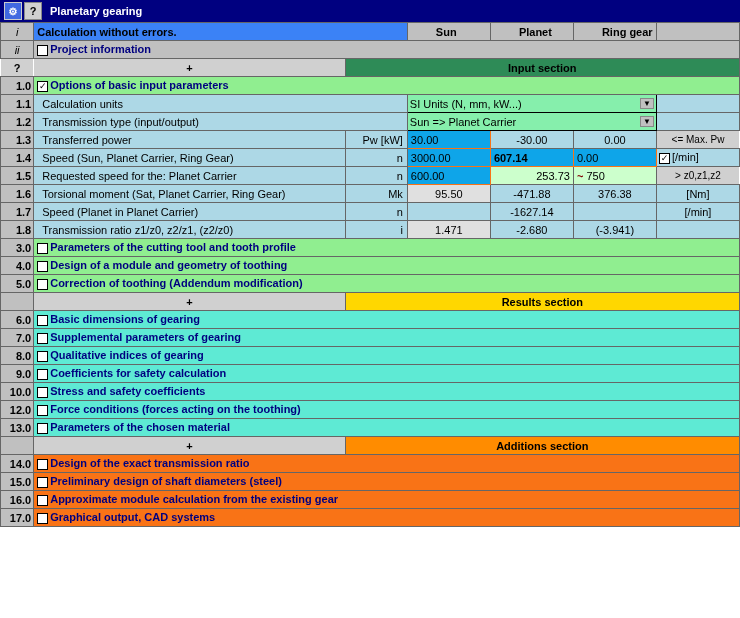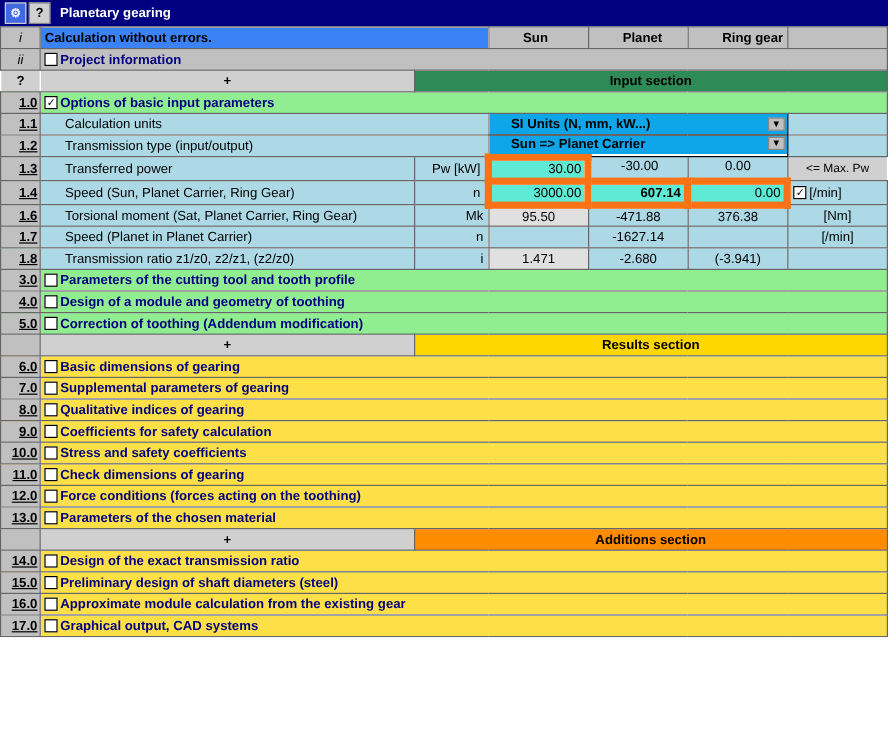"1.0" .num-col { text-decoration: underline -> none }
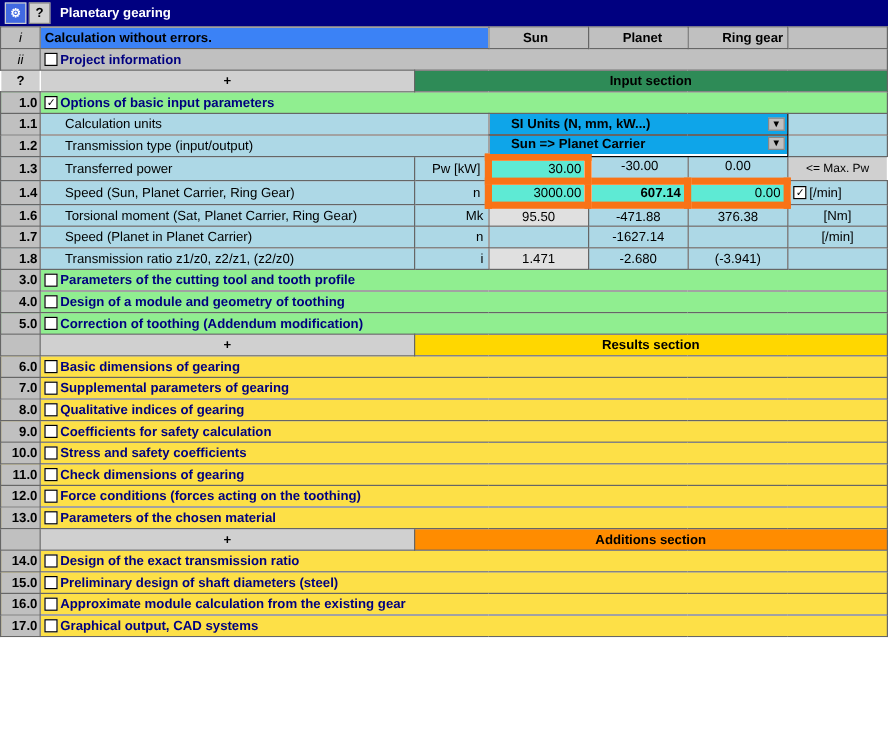"Calculation units" .lbl-sub { padding-left: 20px -> 8px }
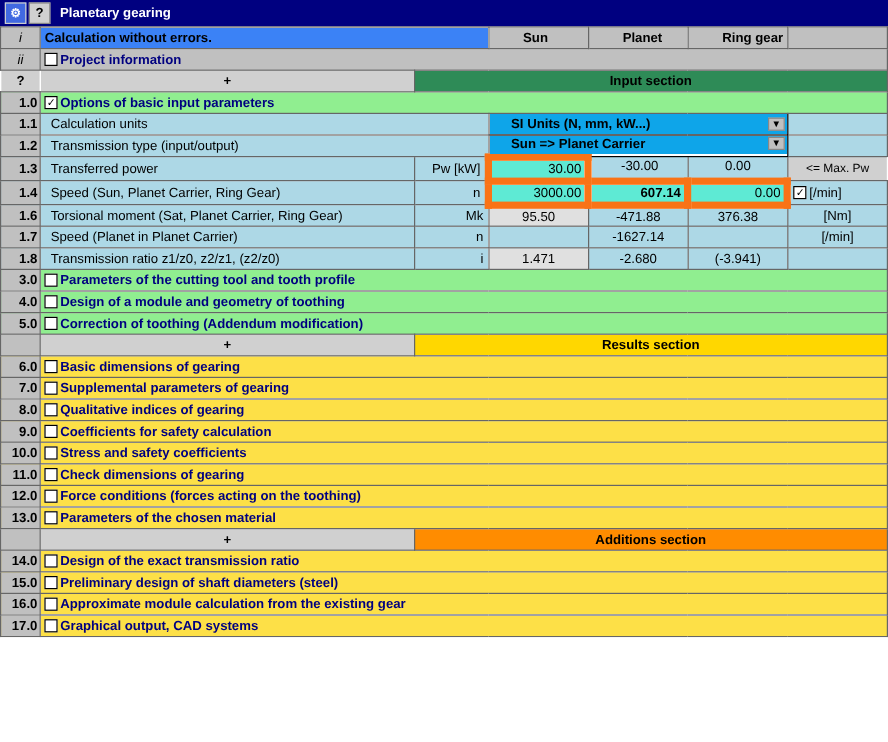"SI Units (N, mm, kW...)" .dropdown { background: #0ea5e9 -> #86efac; font-weight: bold -> none; padding: 0 18px -> 0 2px }
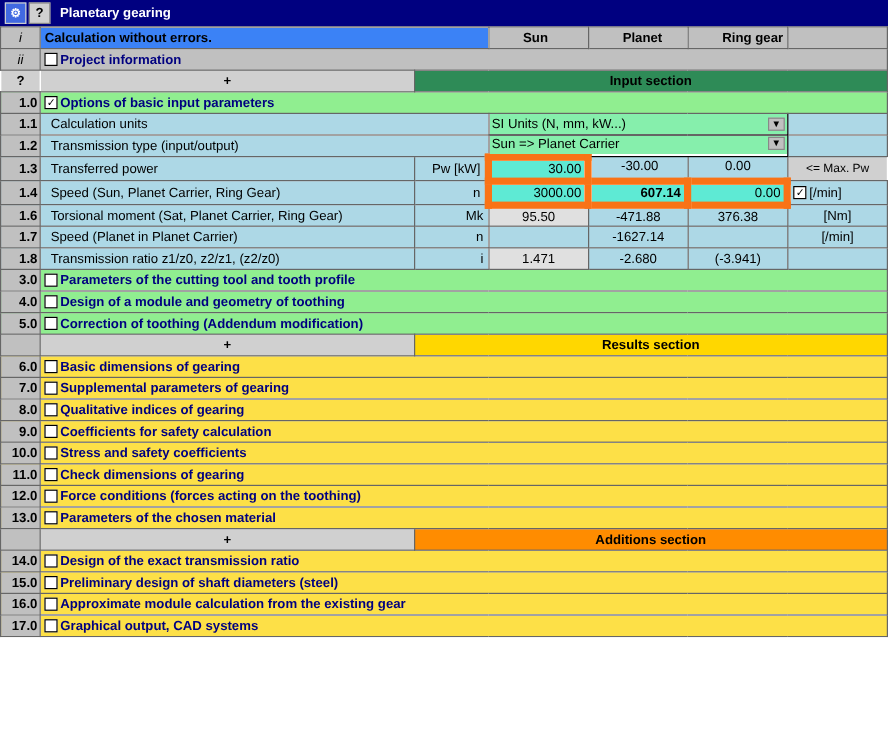"30.00" .val { background: #5eead4 -> #0ea5e9; border: 6px solid #f97316 -> 1px solid #f97316; text-align: right -> left }
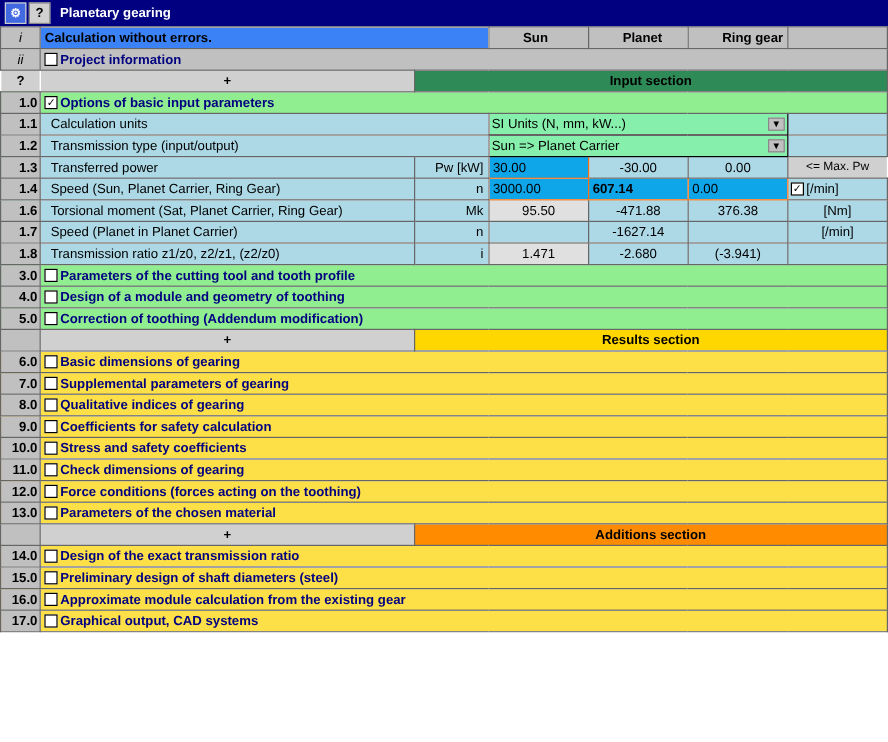"1.5" tr.row-blue { html: none -> <tr> <td>1.5</td> <td>Requested speed for the: Planet Carrier</td> <td>n</td> <td>600.00</td> <td>253.73</td> <td><span>~</span> <span>750</span></td> <td>&gt; z0,z1,z2</td> </tr> }
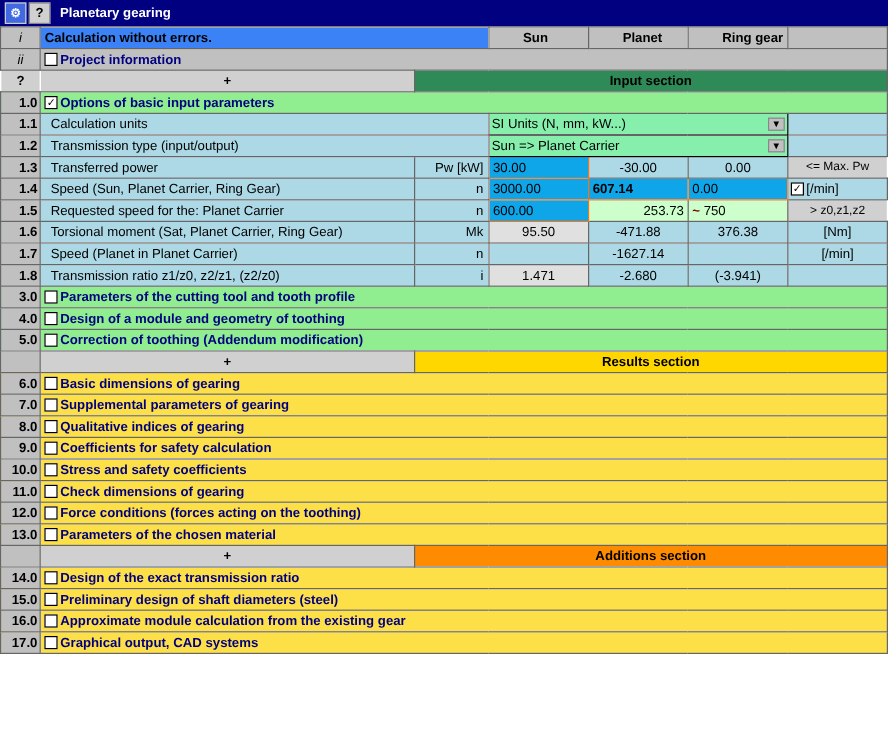"6.0" .row-yellow { background: #fde047 -> #5eead4 }
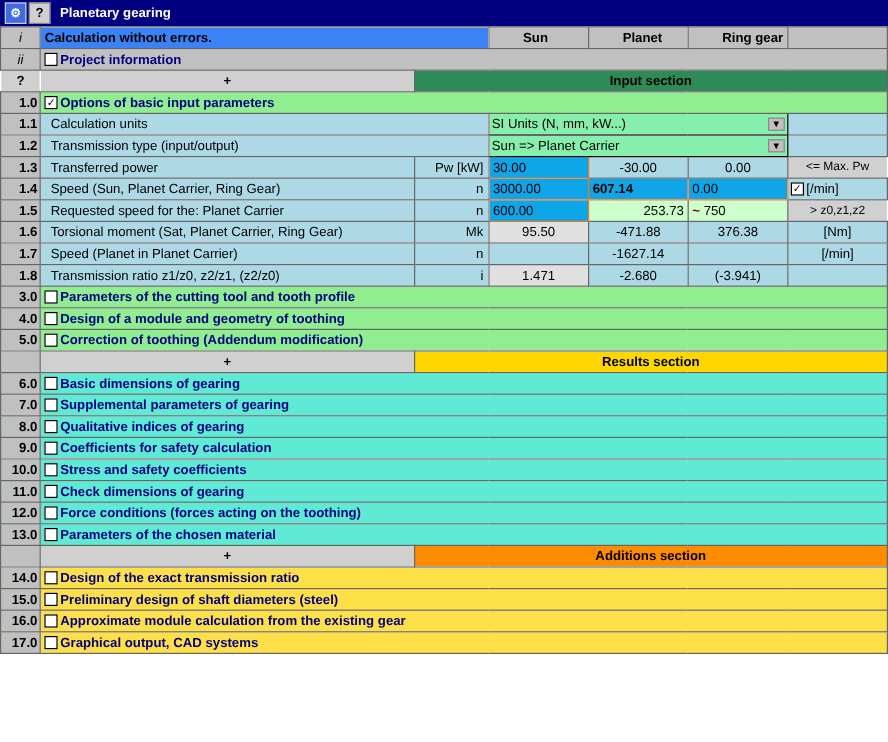"11.0" tr.row-yellow { html: <tr> <td>11.0</td> <td><span></span><span>Check dimensions of gearing</span></td> </tr> -> none }
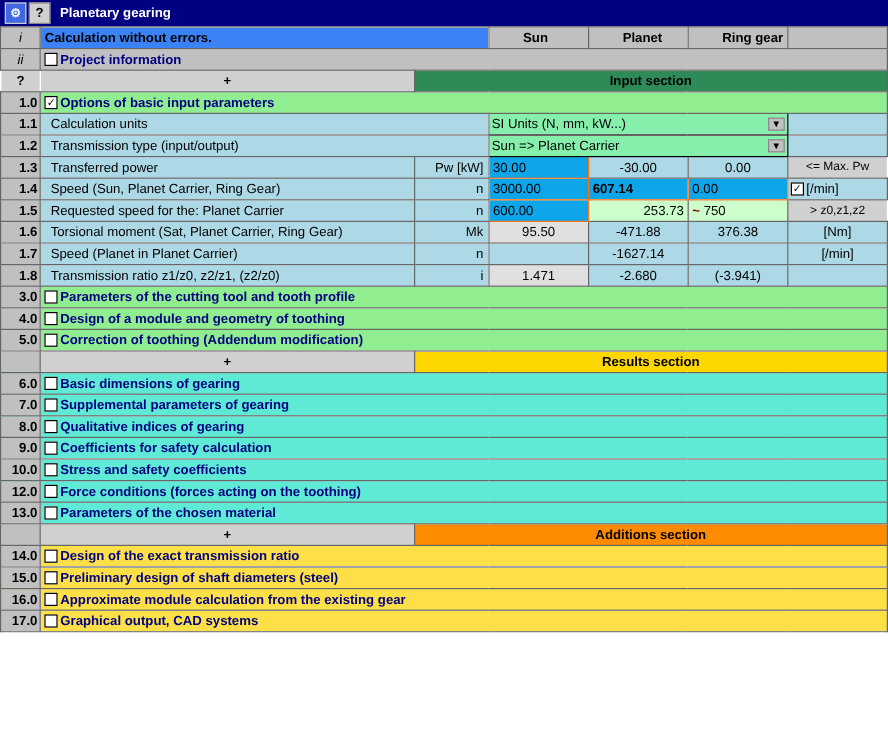"14.0" .row-orange { background: #fde047 -> #f97316 }
